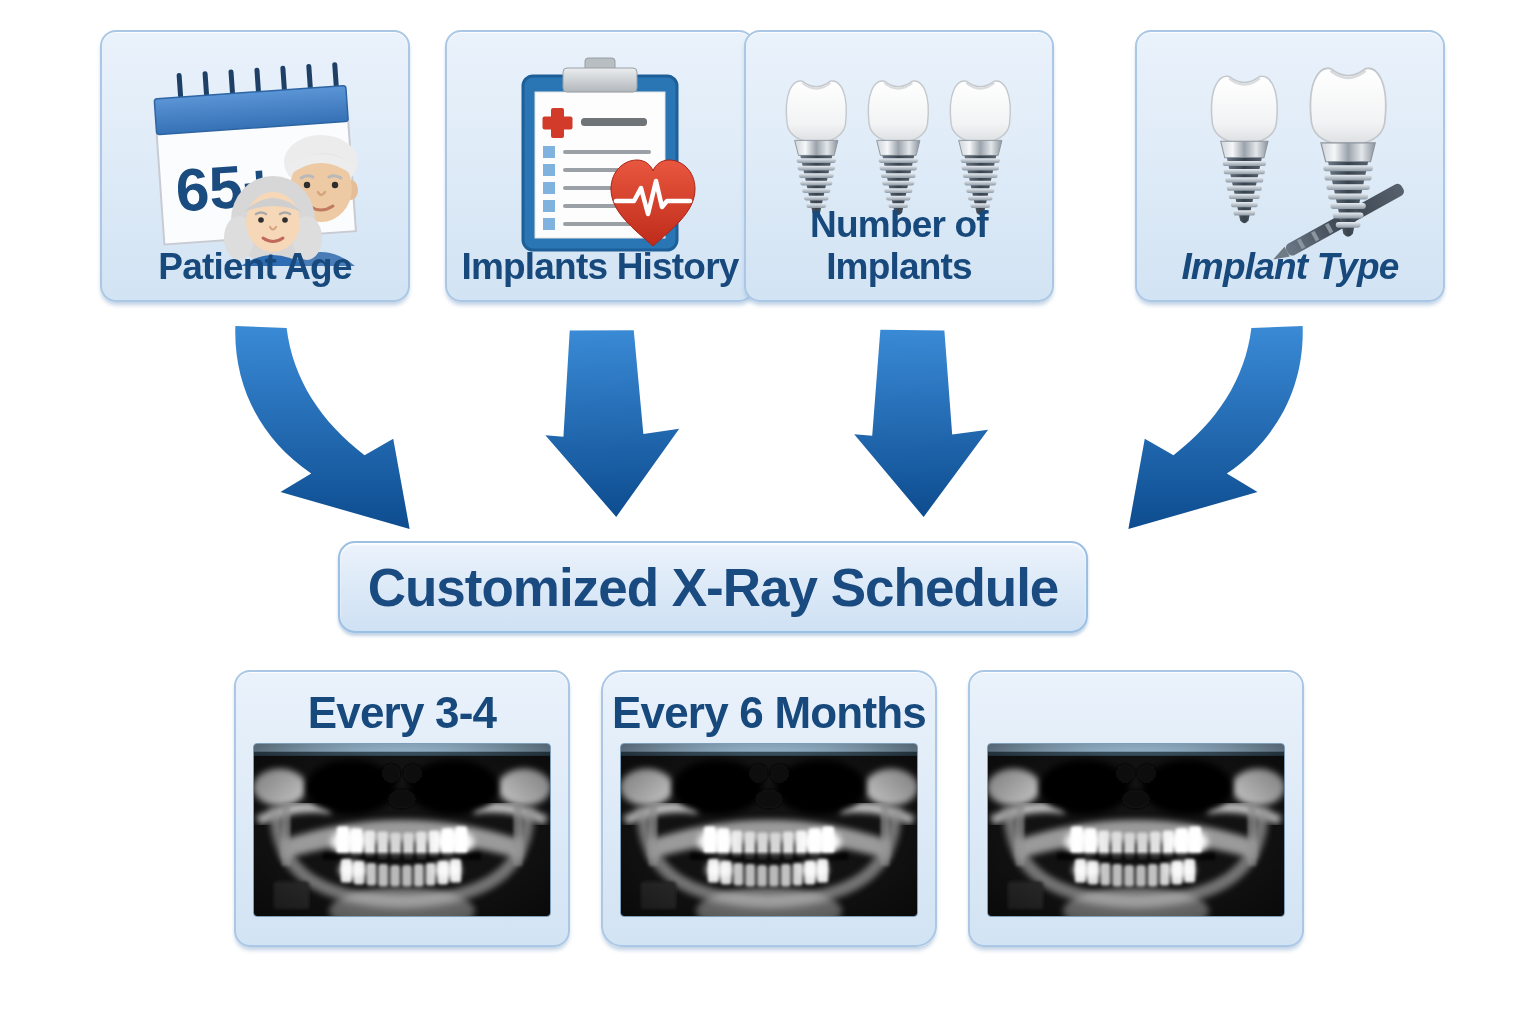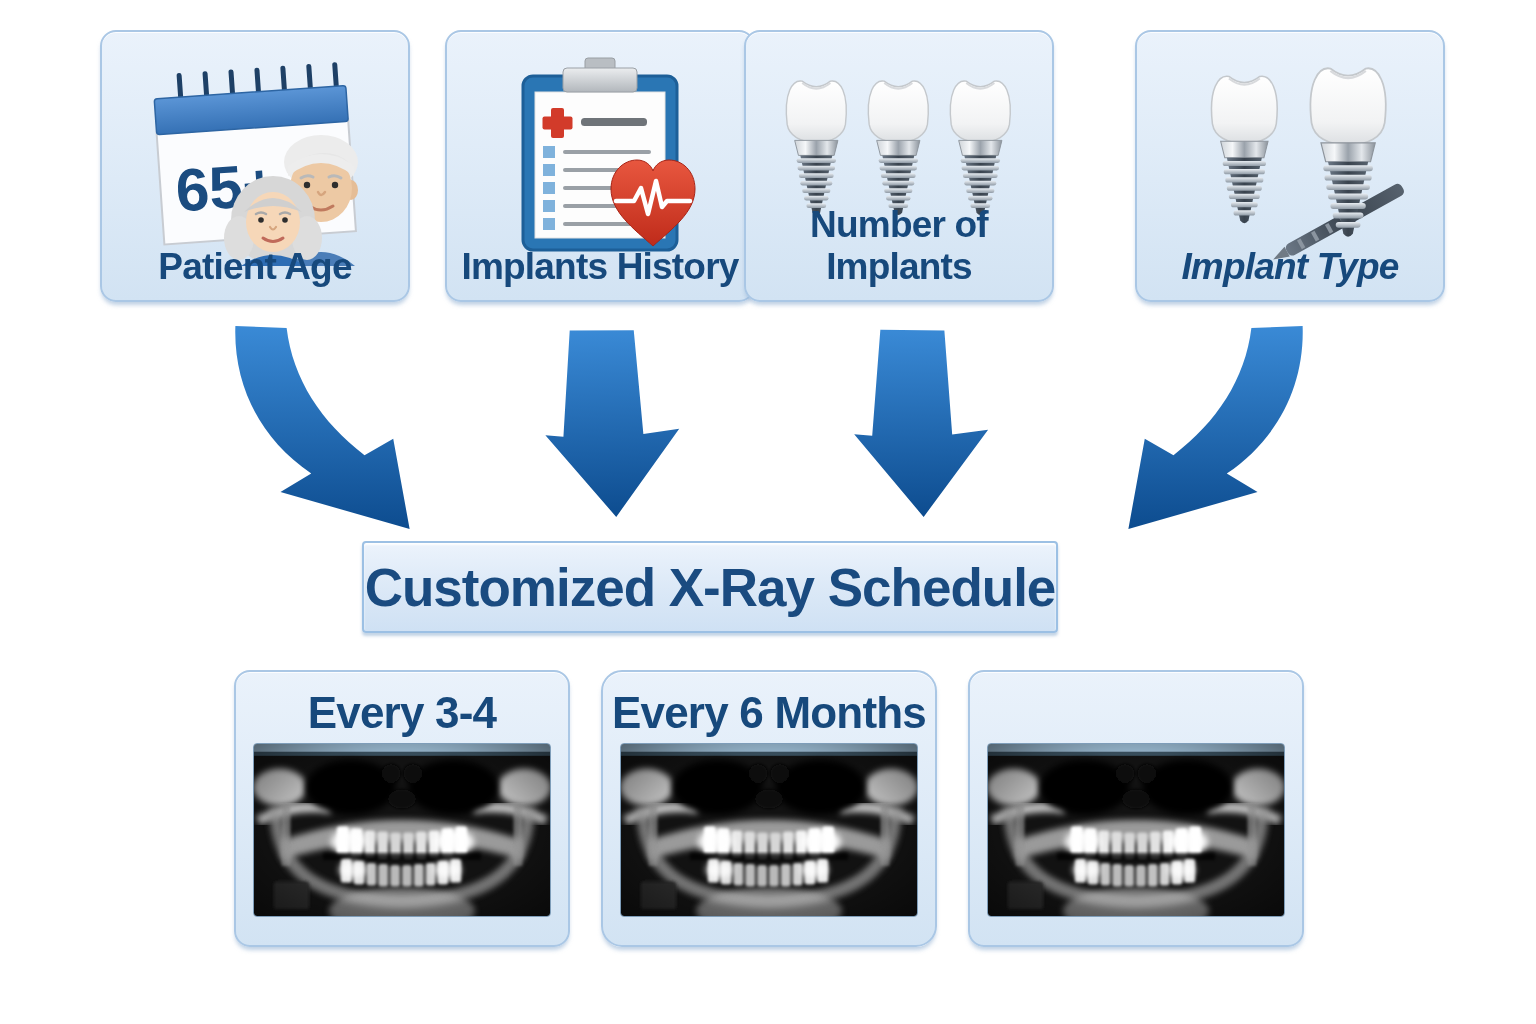"Customized X-Ray Schedule" .center-box { border-radius: 4px -> 17px; margin-left: 24px -> none; width: 696px -> 750px }
